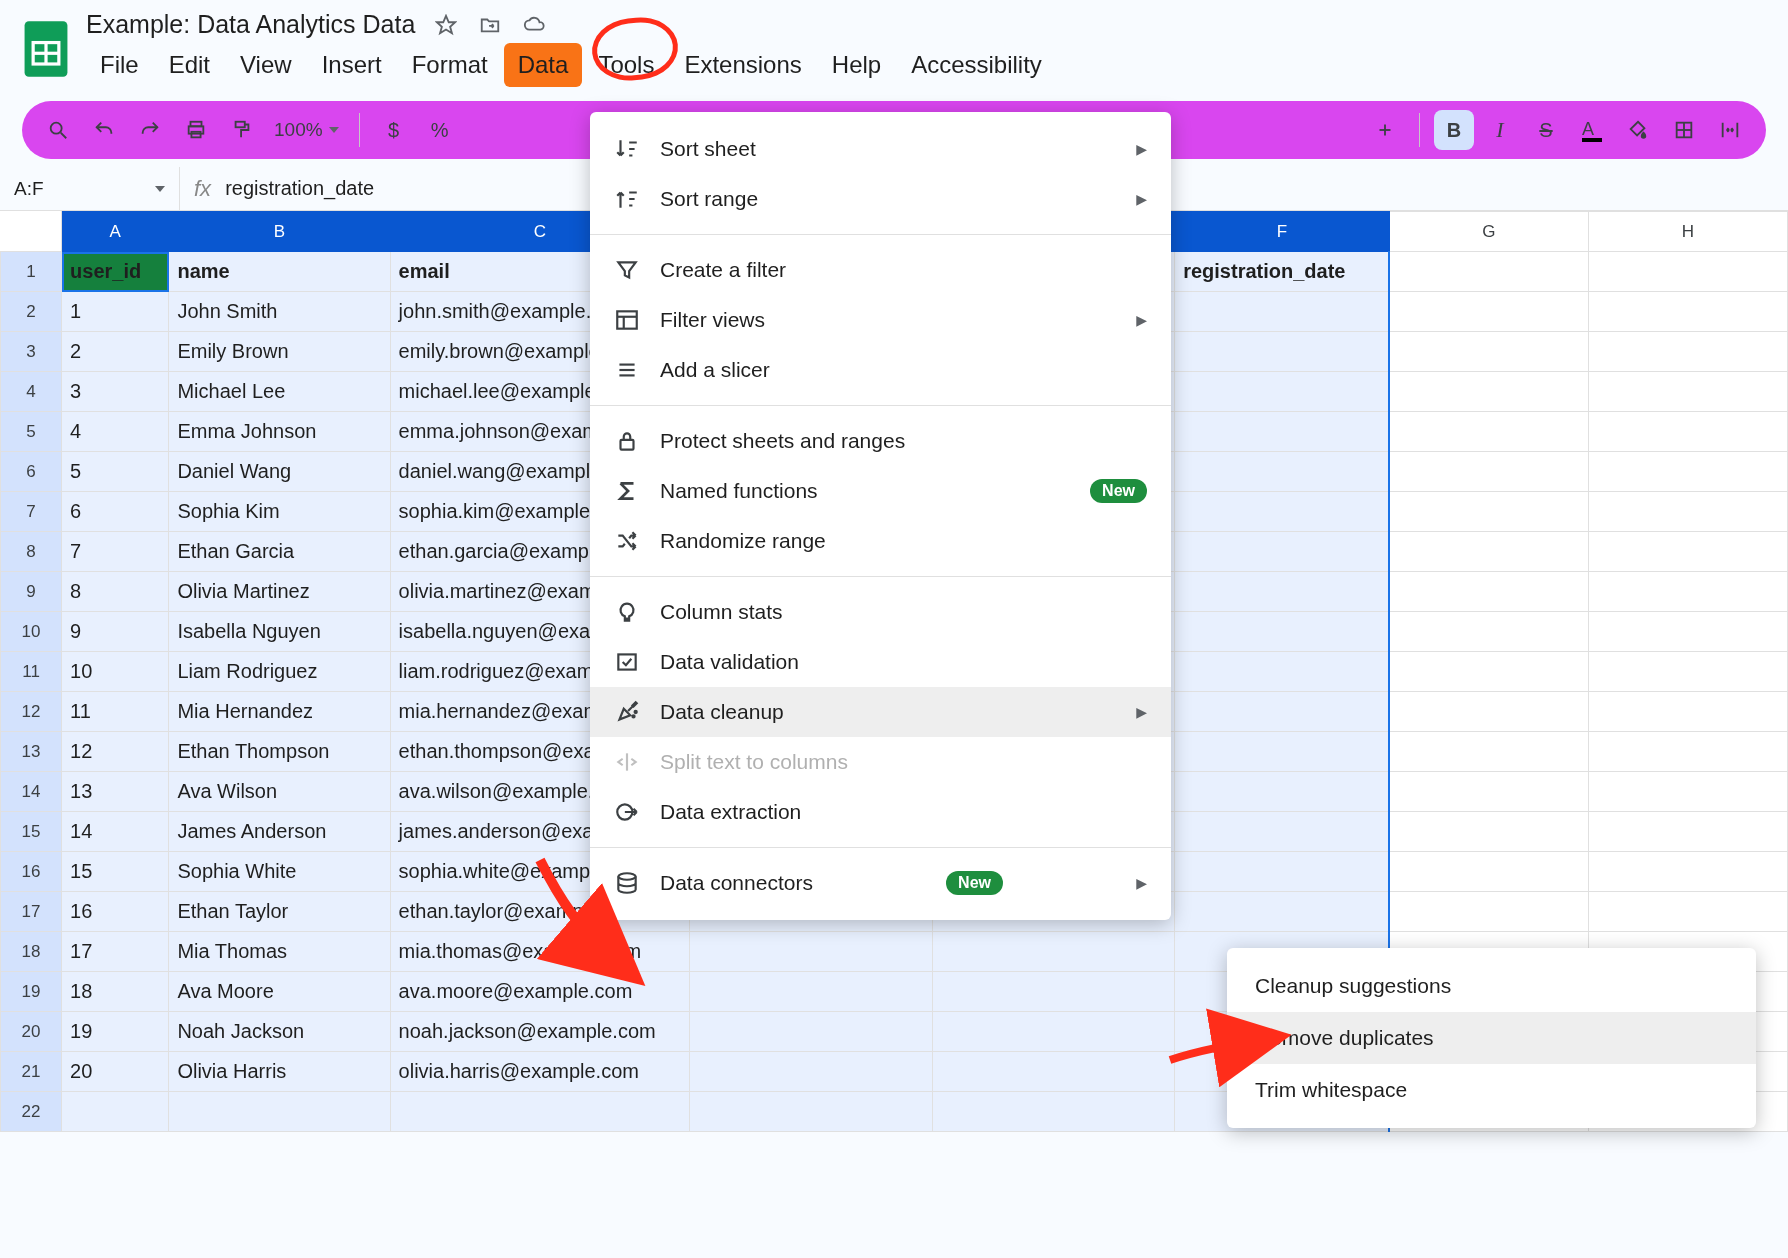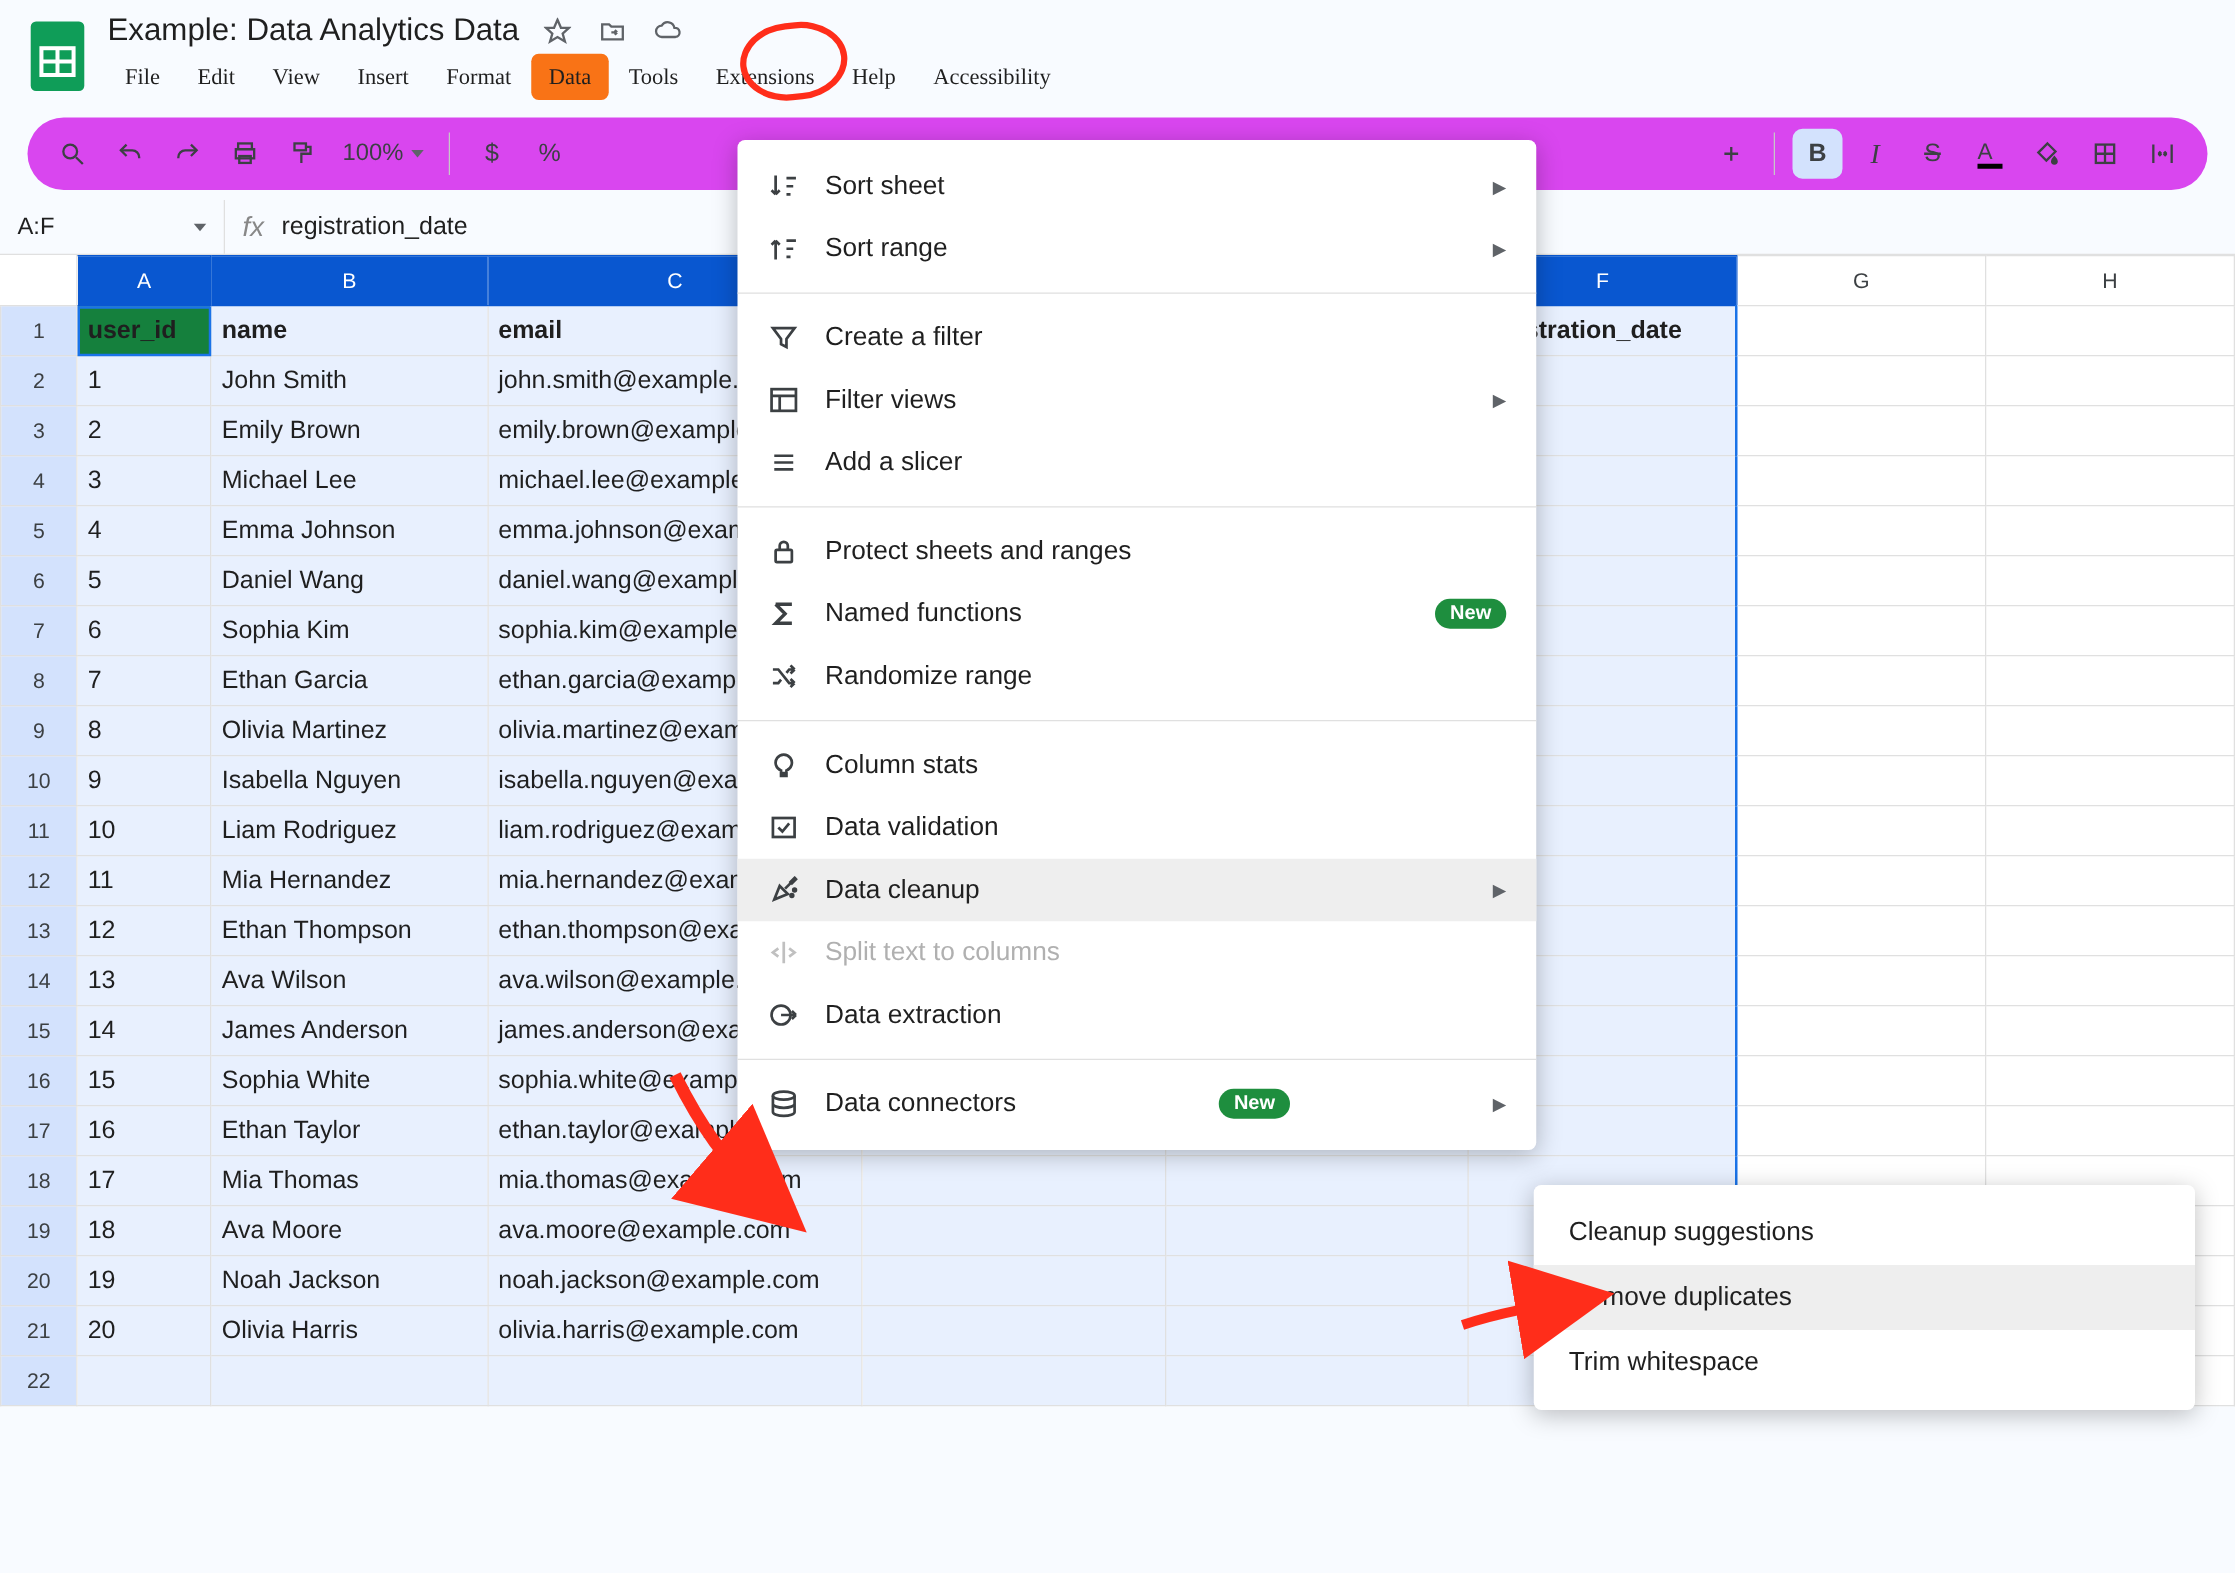"File" .menu-item { font-family: Liberation Serif, serif -> none; font-size: 18px -> 24px }
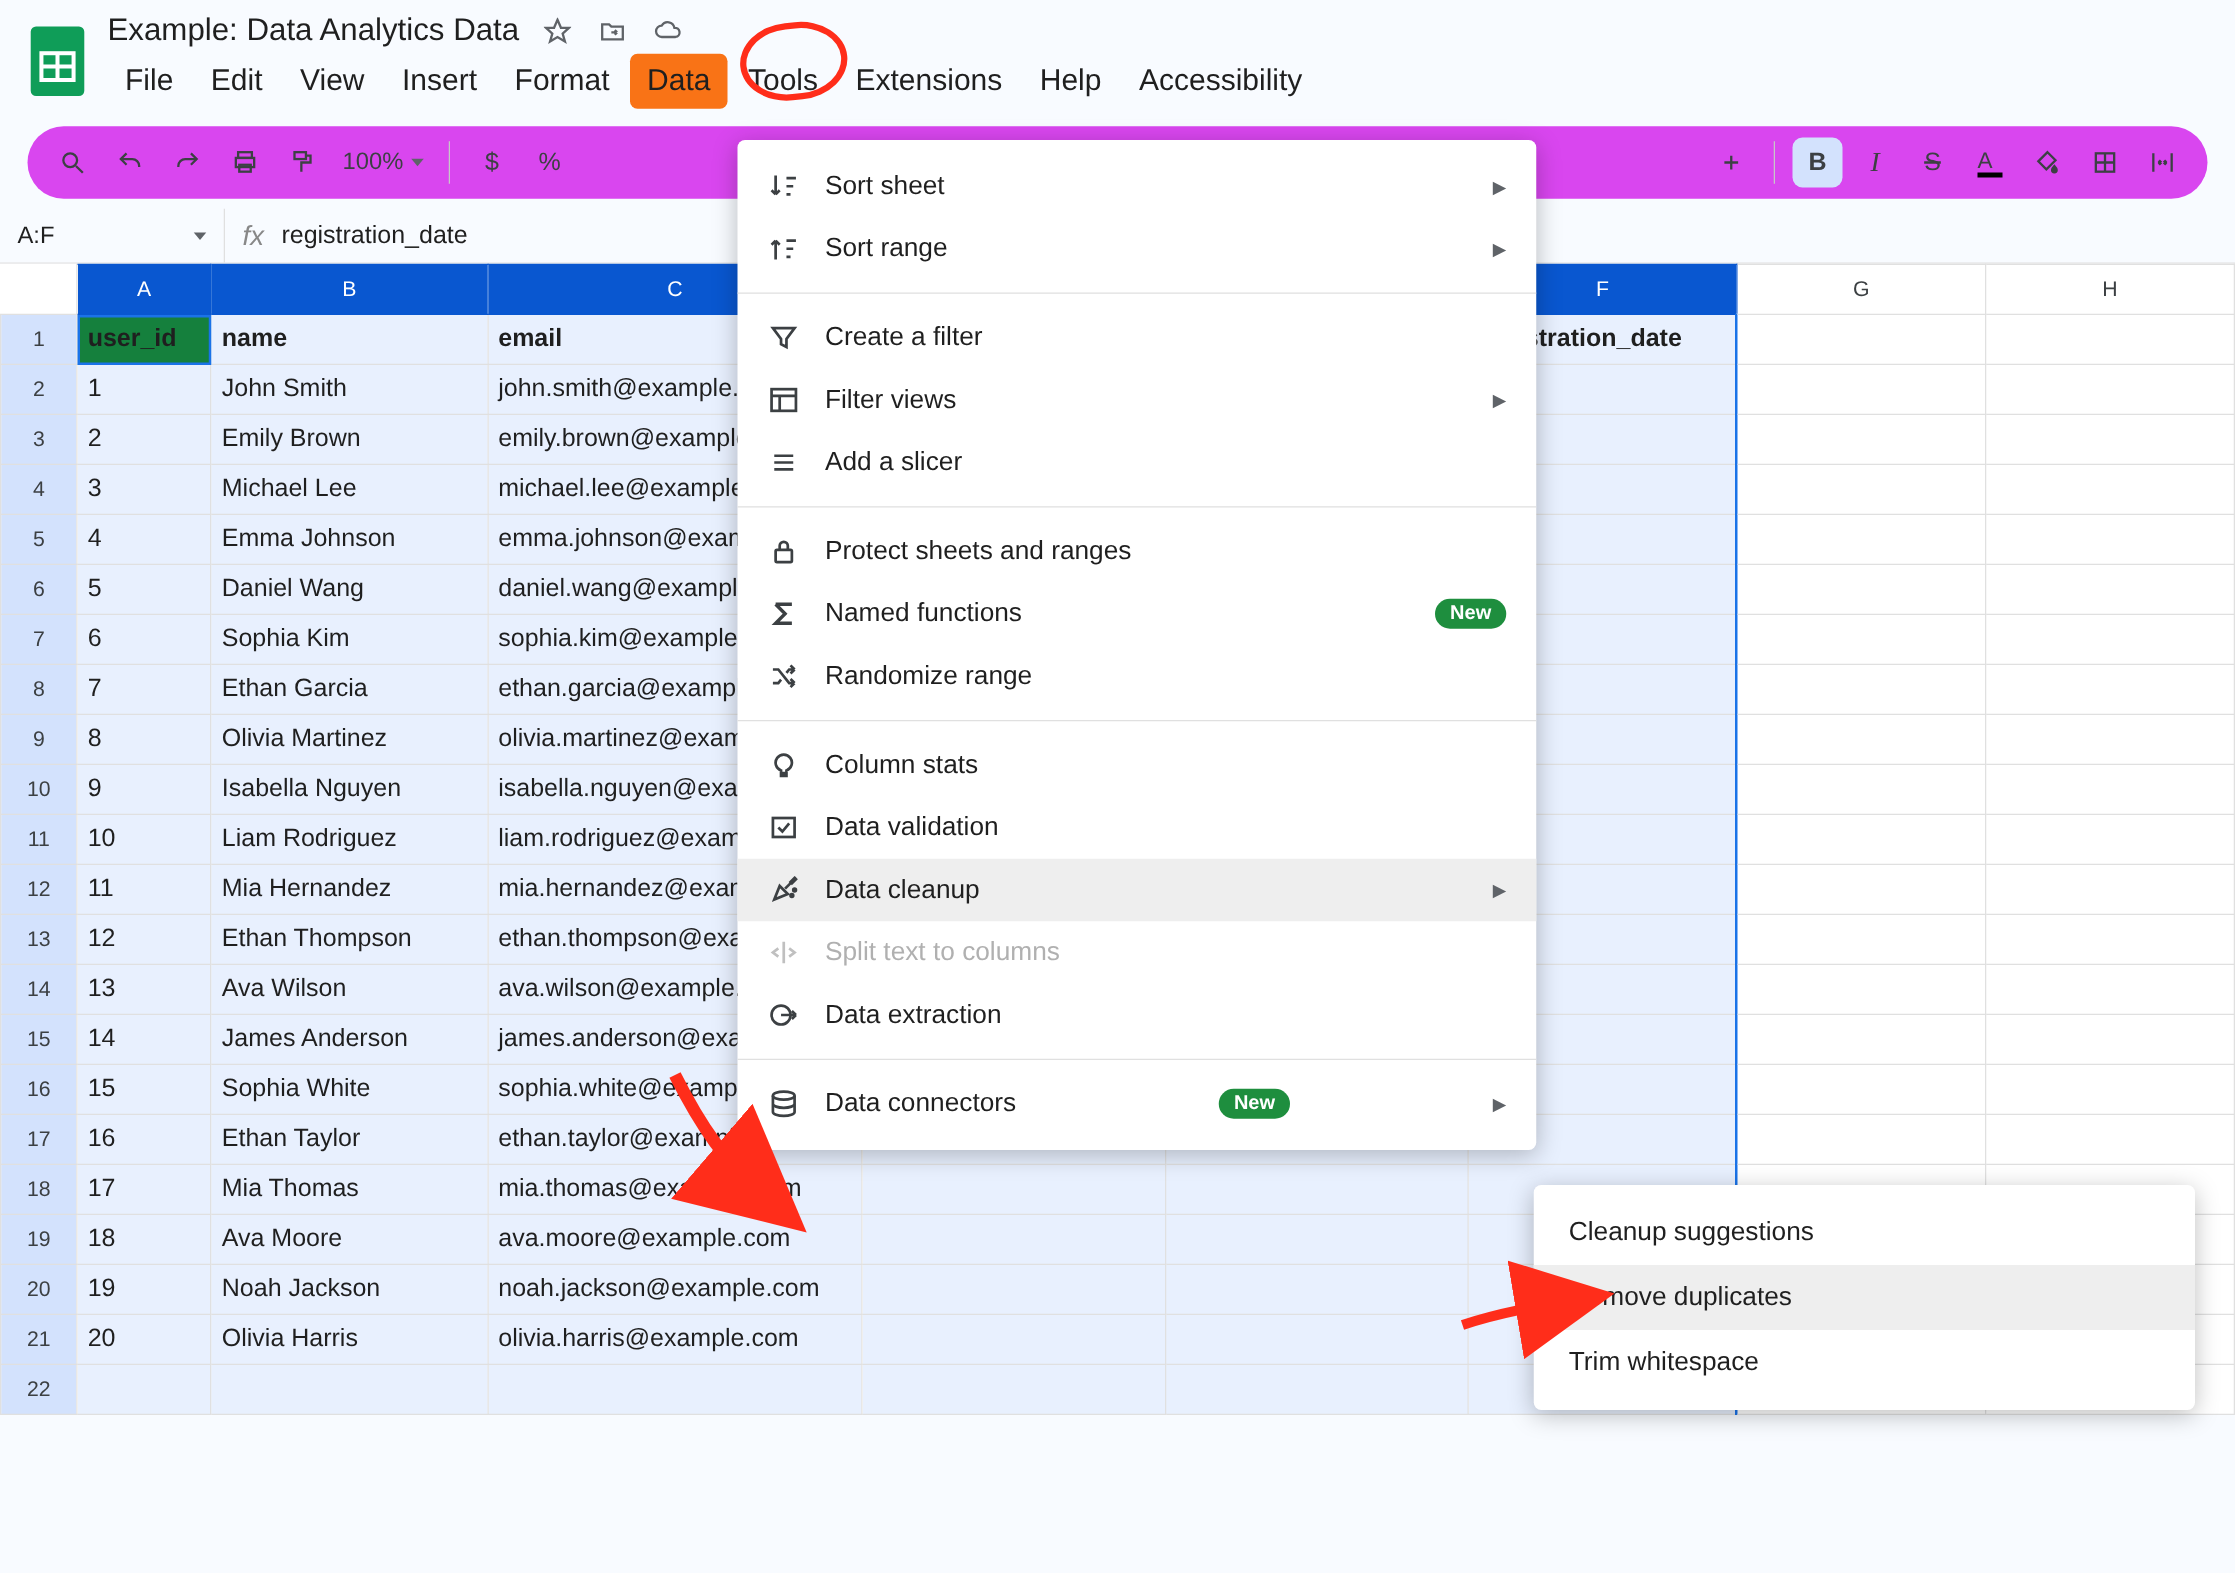"Sort sheet" .dropdown { width: 639px -> 581px }
